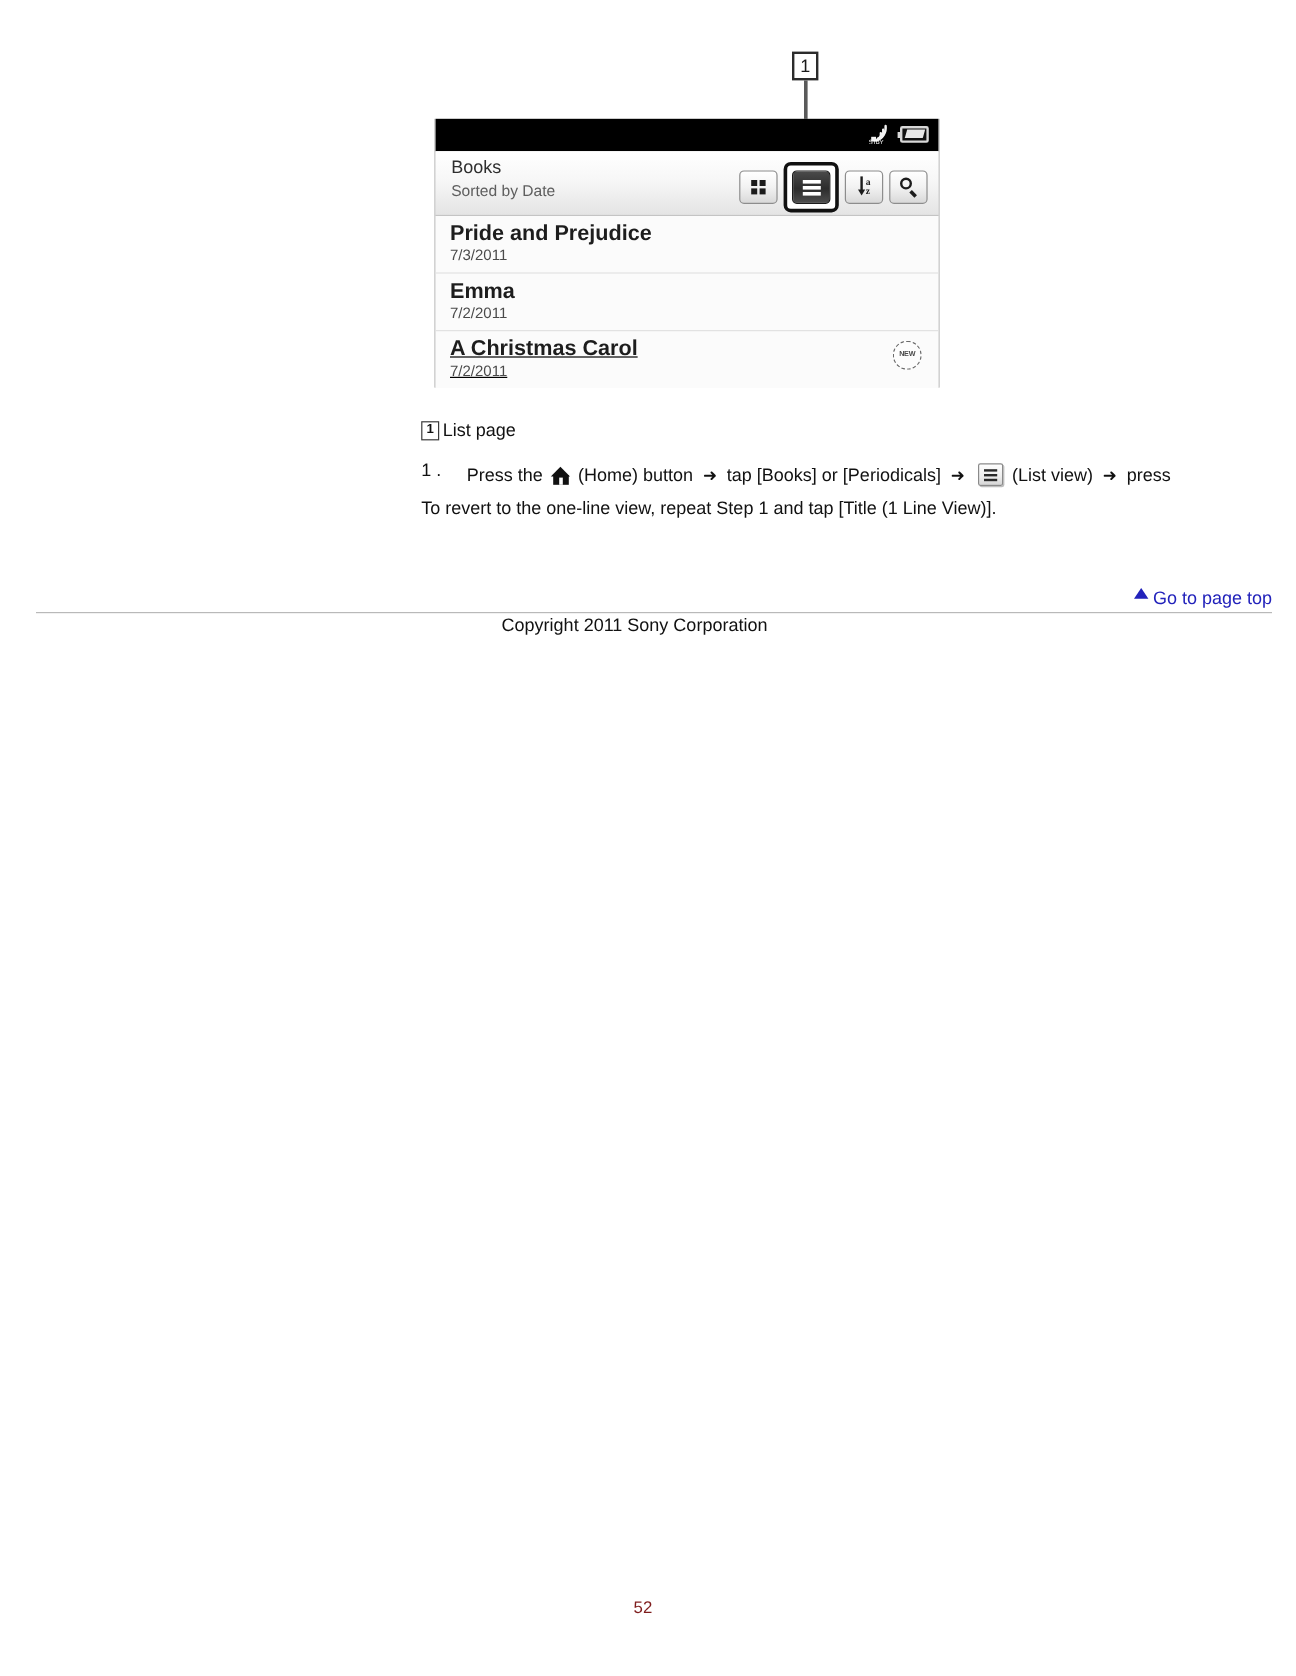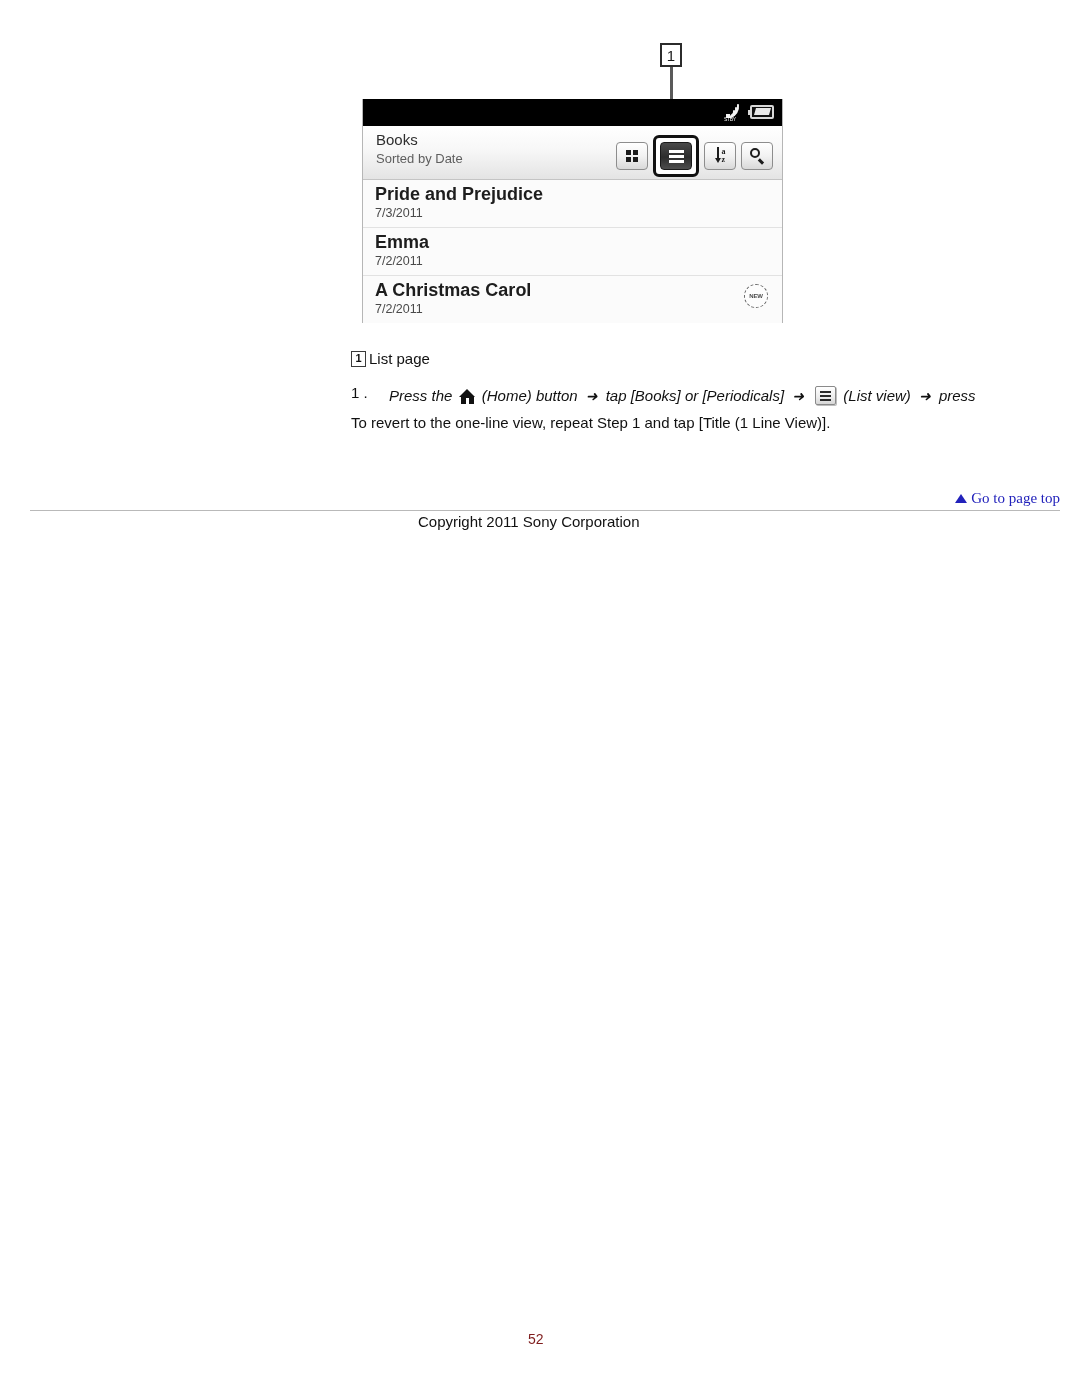"A Christmas Carol" .book-row:last-child { text-decoration: none -> underline }
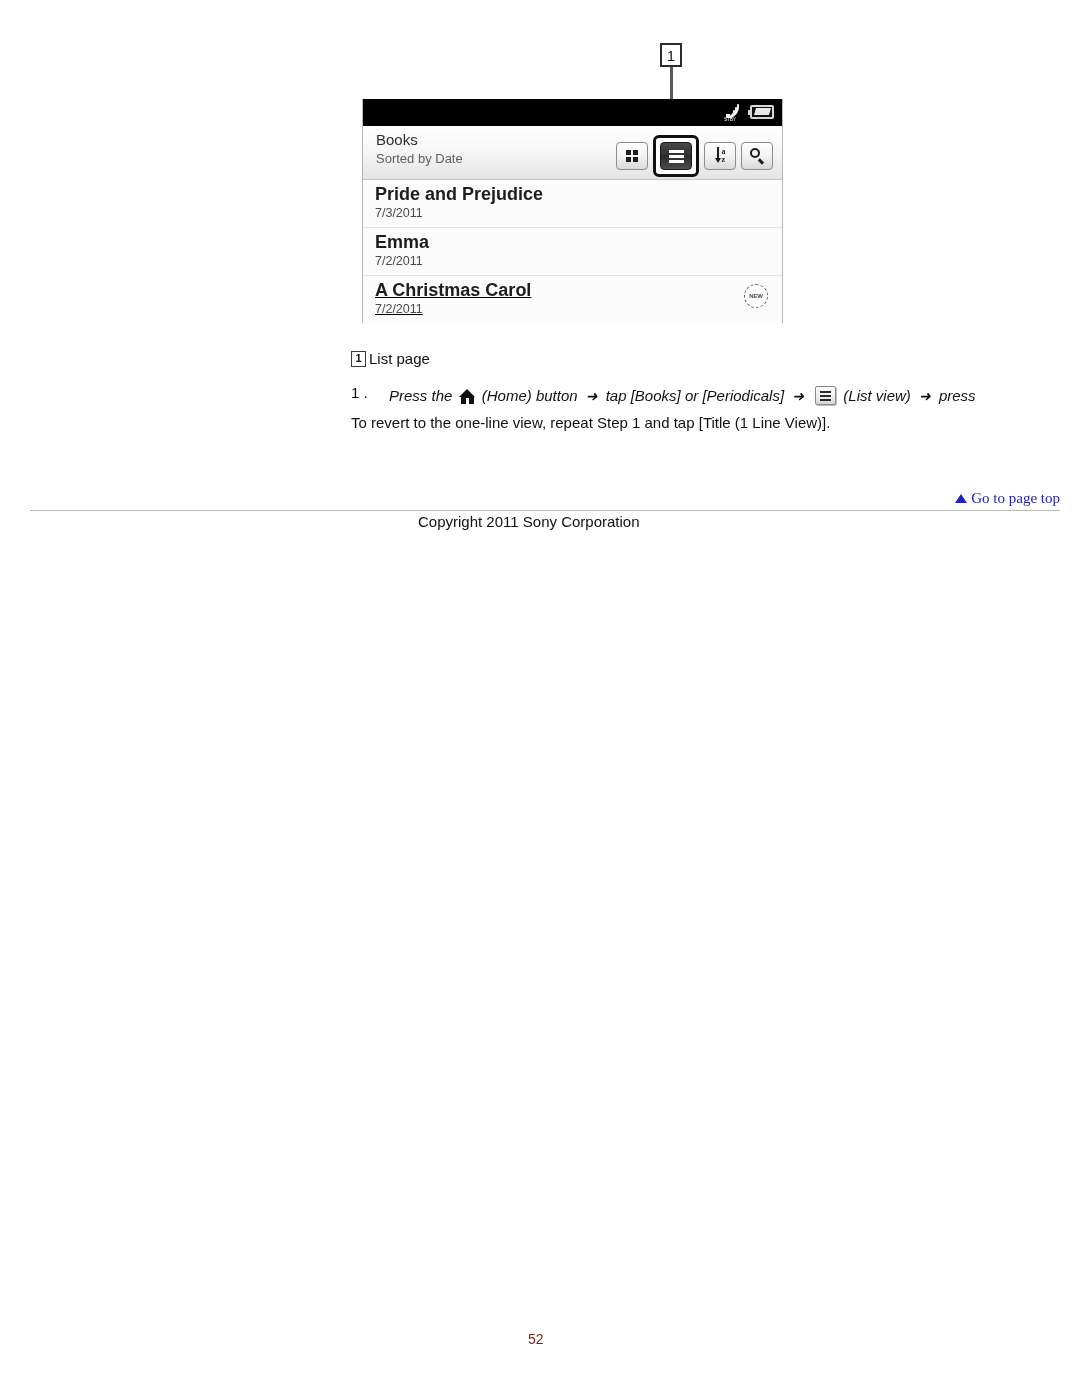"Press the (Home) button ➜" .step-body { font-style: italic -> none }
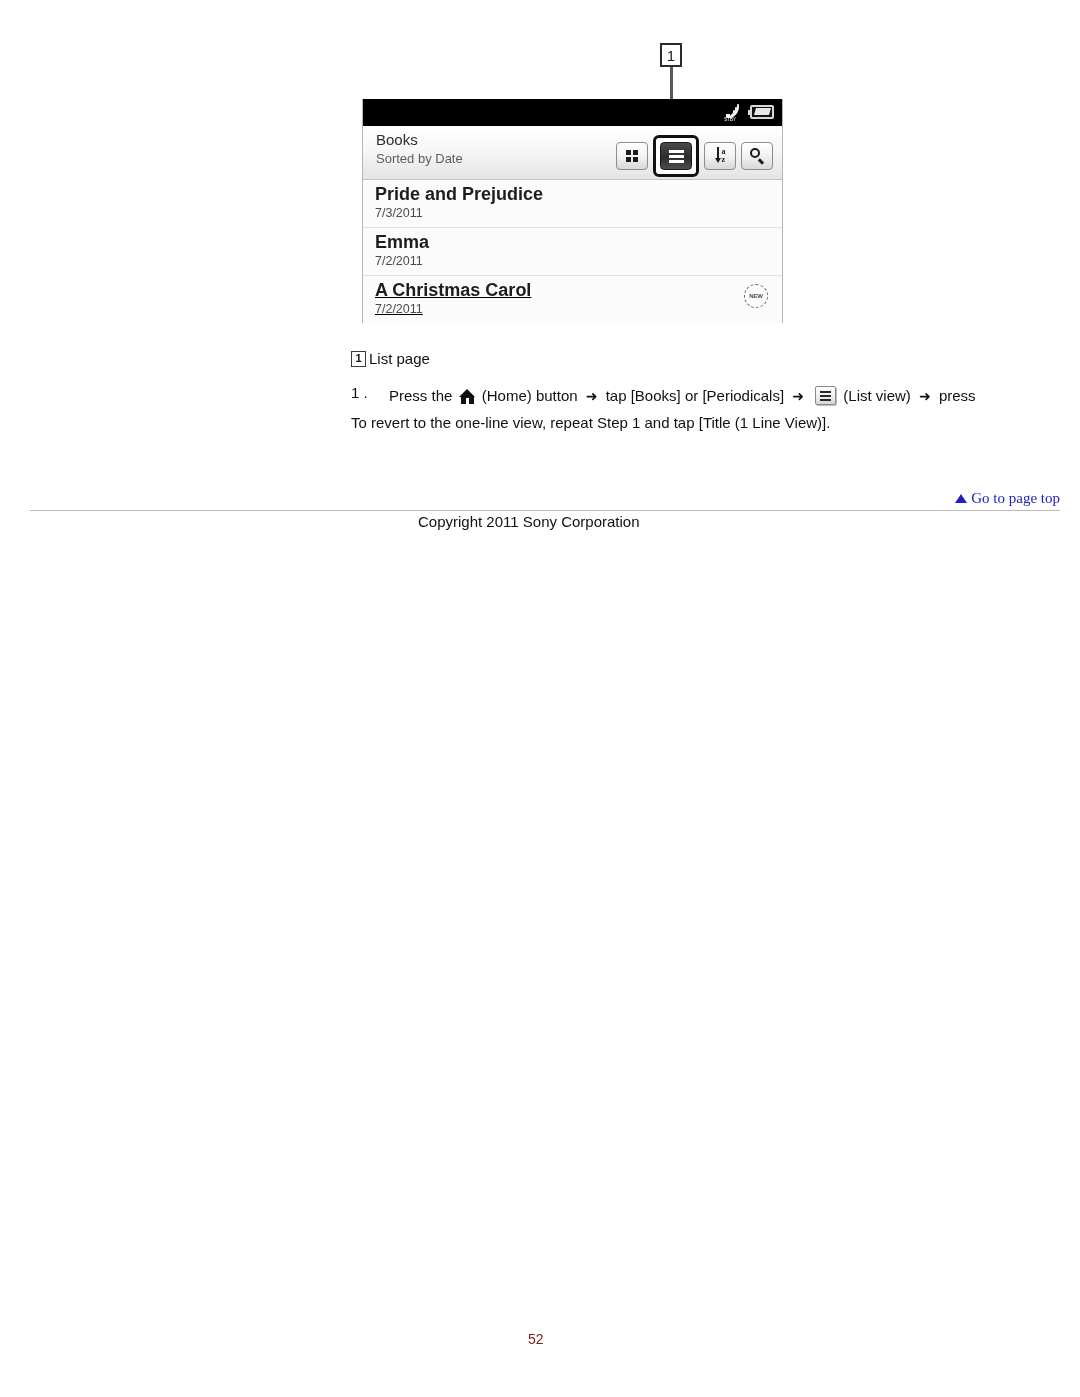"Go to page top" #goto-top { align-items: center -> none; font-family: Liberation Serif, serif -> Liberation Sans, sans-serif }
